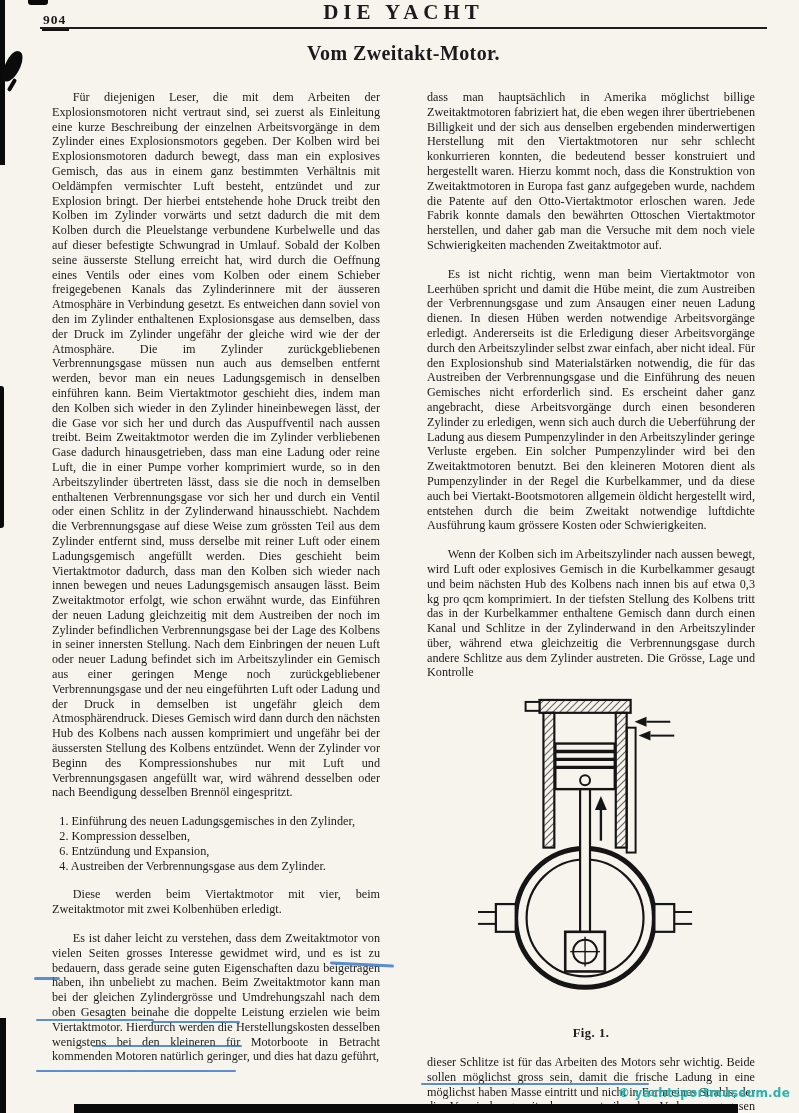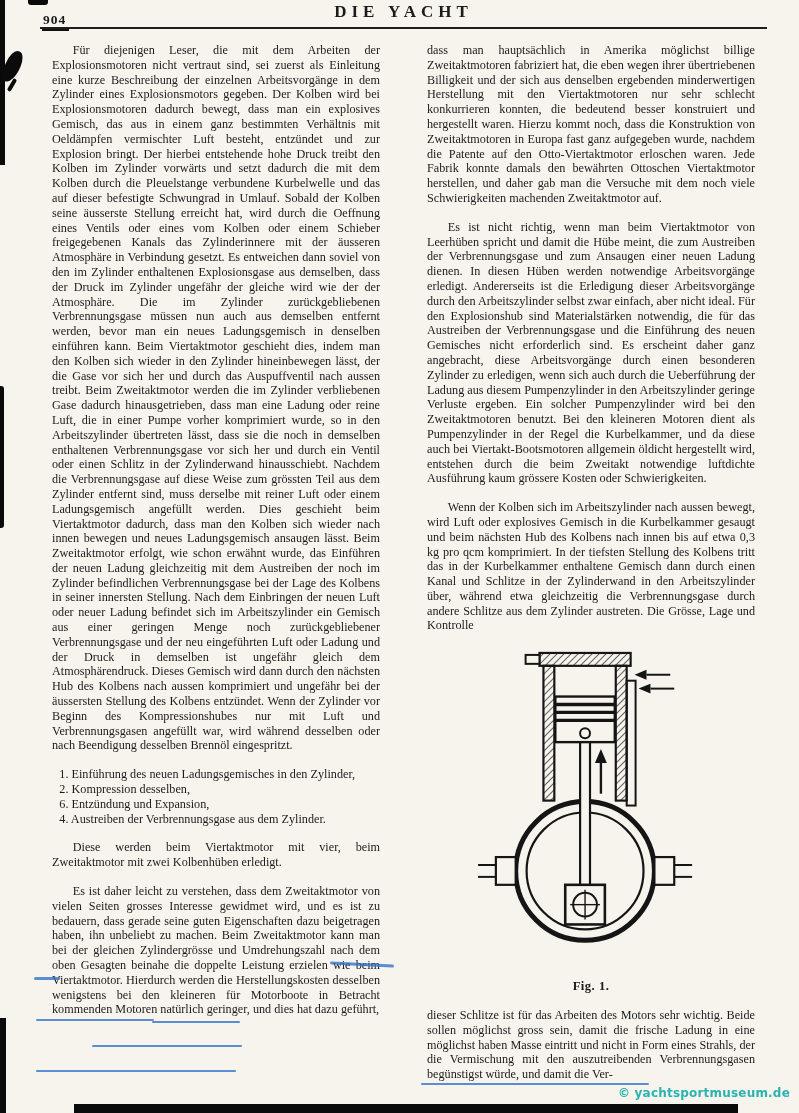"DIE YACHT" .masthead { font-size: 17px -> 21px }
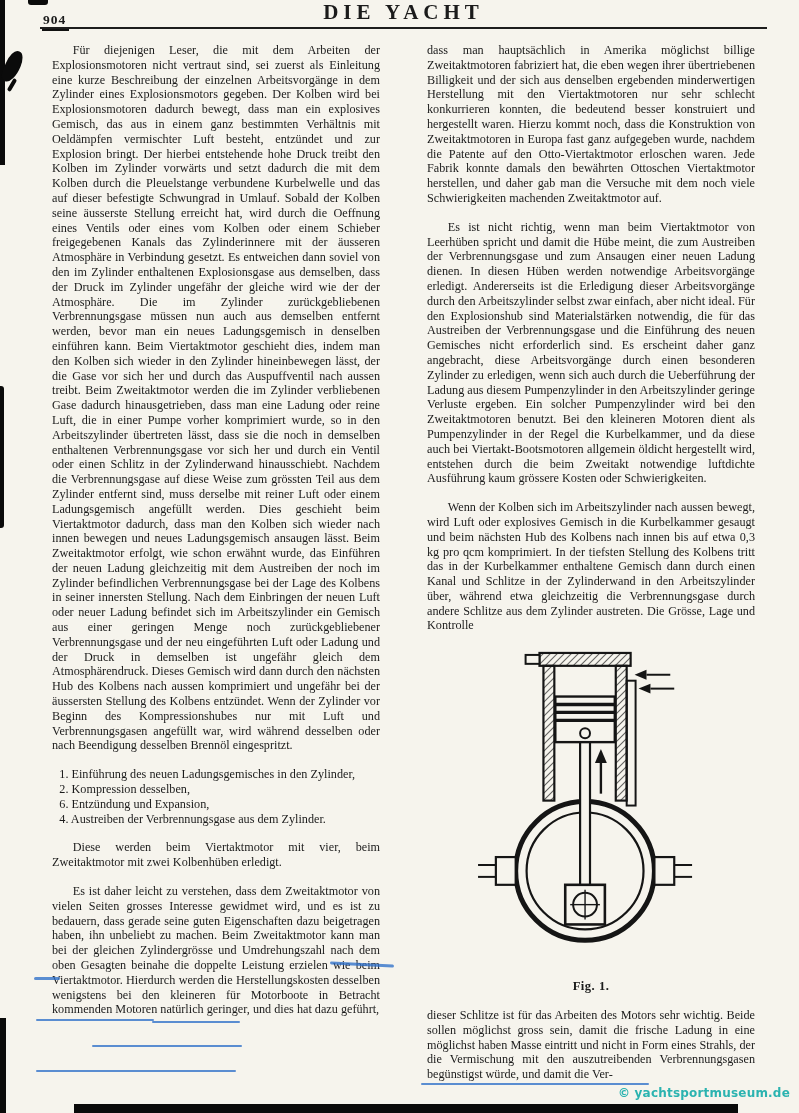"Vom Zweitakt-Motor." h1.title { html: none -> <h1>Vom Zweitakt-Motor.</h1> }
